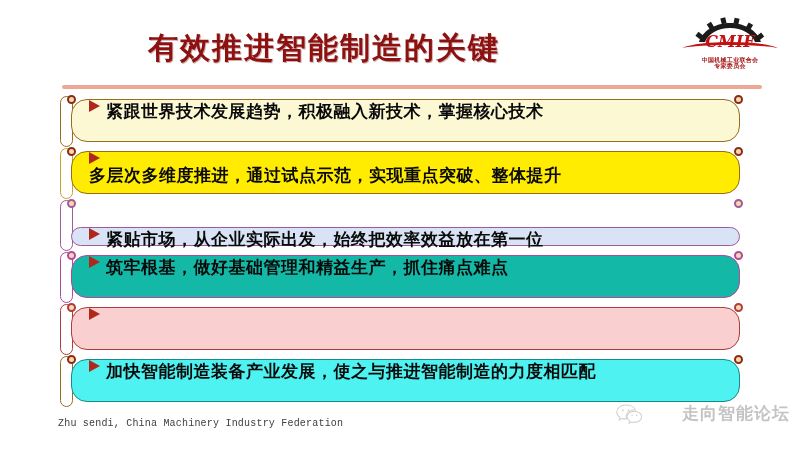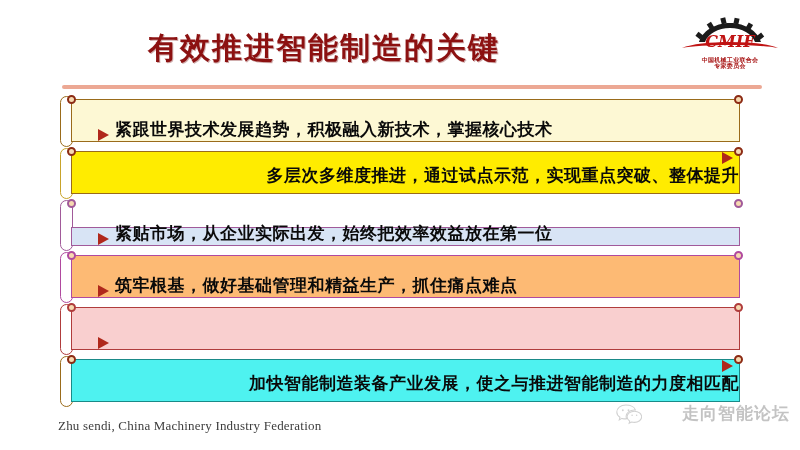"紧跟世界技术发展趋势，积极融入新技术，掌握核心技术" .bar-body { align-items: flex-end -> flex-start; border-radius: none -> 16px; padding-left: 26px -> 17px }
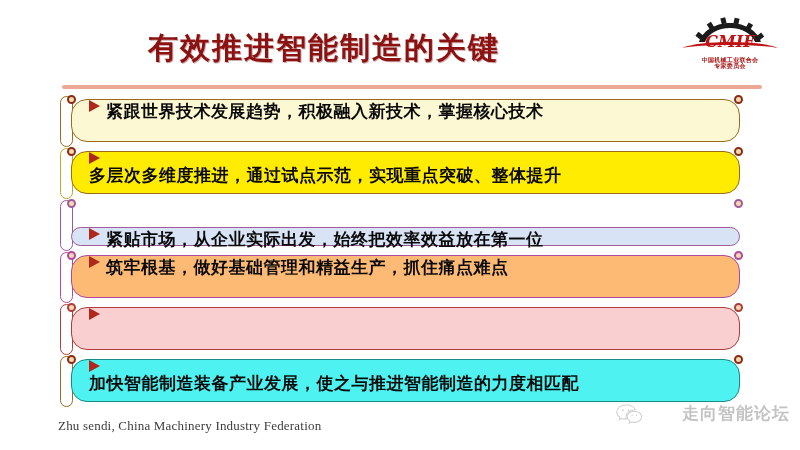"筑牢根基，做好基础管理和精益生产，抓住痛点难点" div.bar-body { background: #fdba74 -> #14b8a6 }
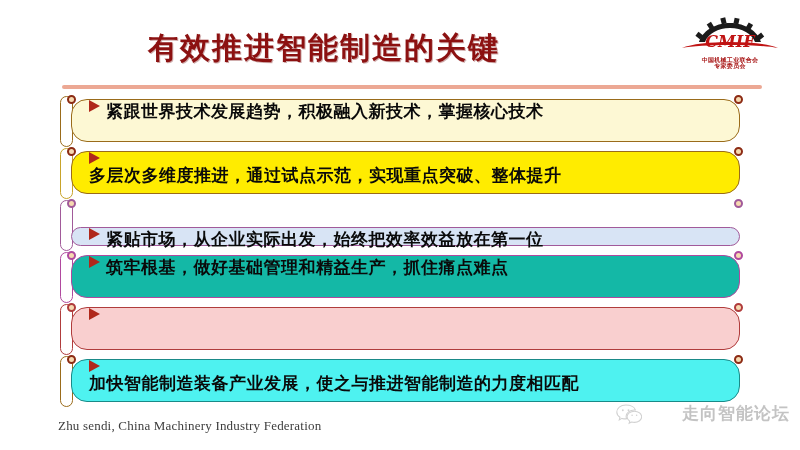"加快智能制造装备产业发展，使之与推进智能制造的力度相匹配" div.bar-body { flex-direction: column -> none }
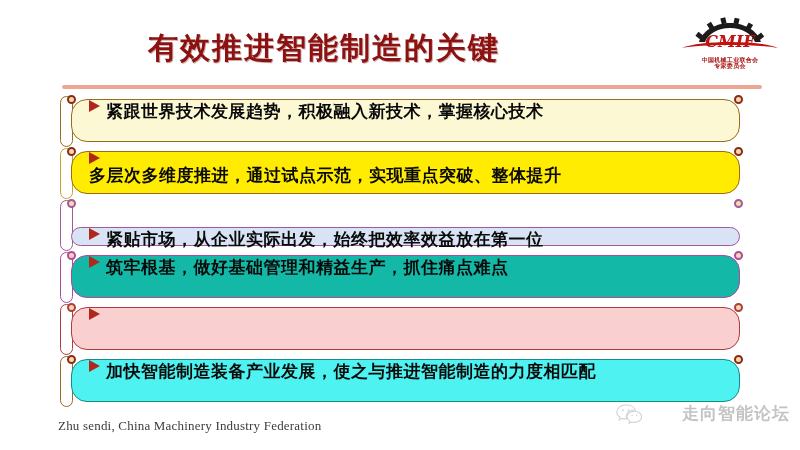"Zhu sendi, China Machinery Industry" .footer-credit { font-family: Liberation Serif, serif -> Liberation Mono, monospace; font-size: 13px -> 10px }
